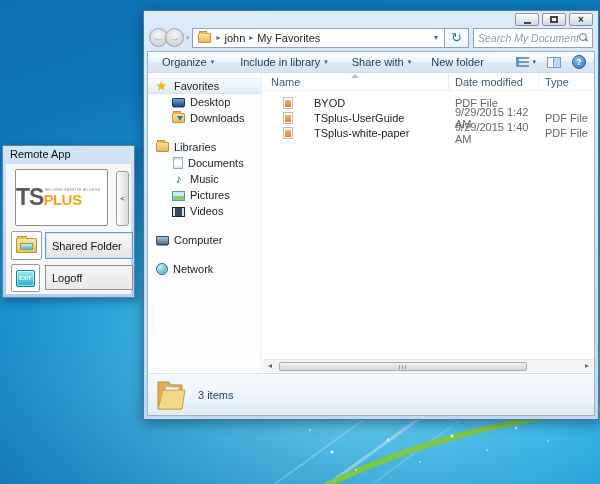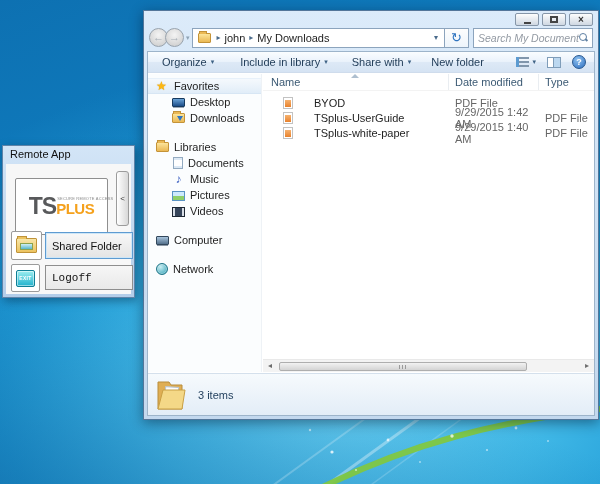"My Downloads" span.crumb { text: Downloads -> Favorites }
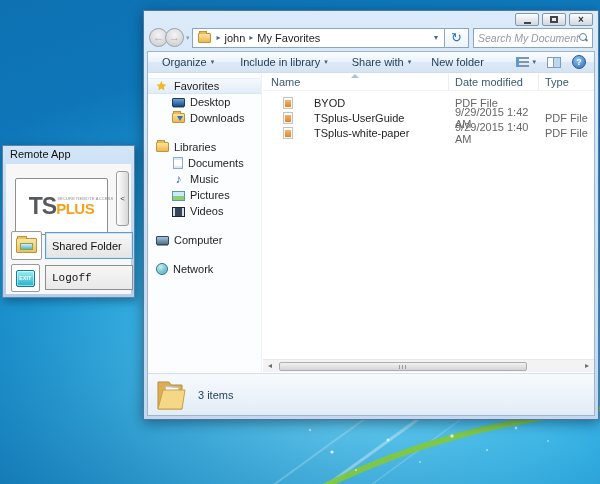"TS" .logo-panel { justify-content: center -> flex-start; top: 14px -> 5px }
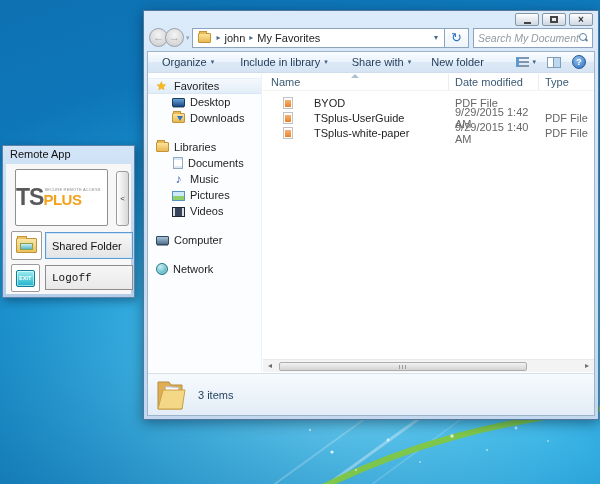"Logoff" .rbtn.logoff { font-family: Liberation Mono, monospace -> none }
